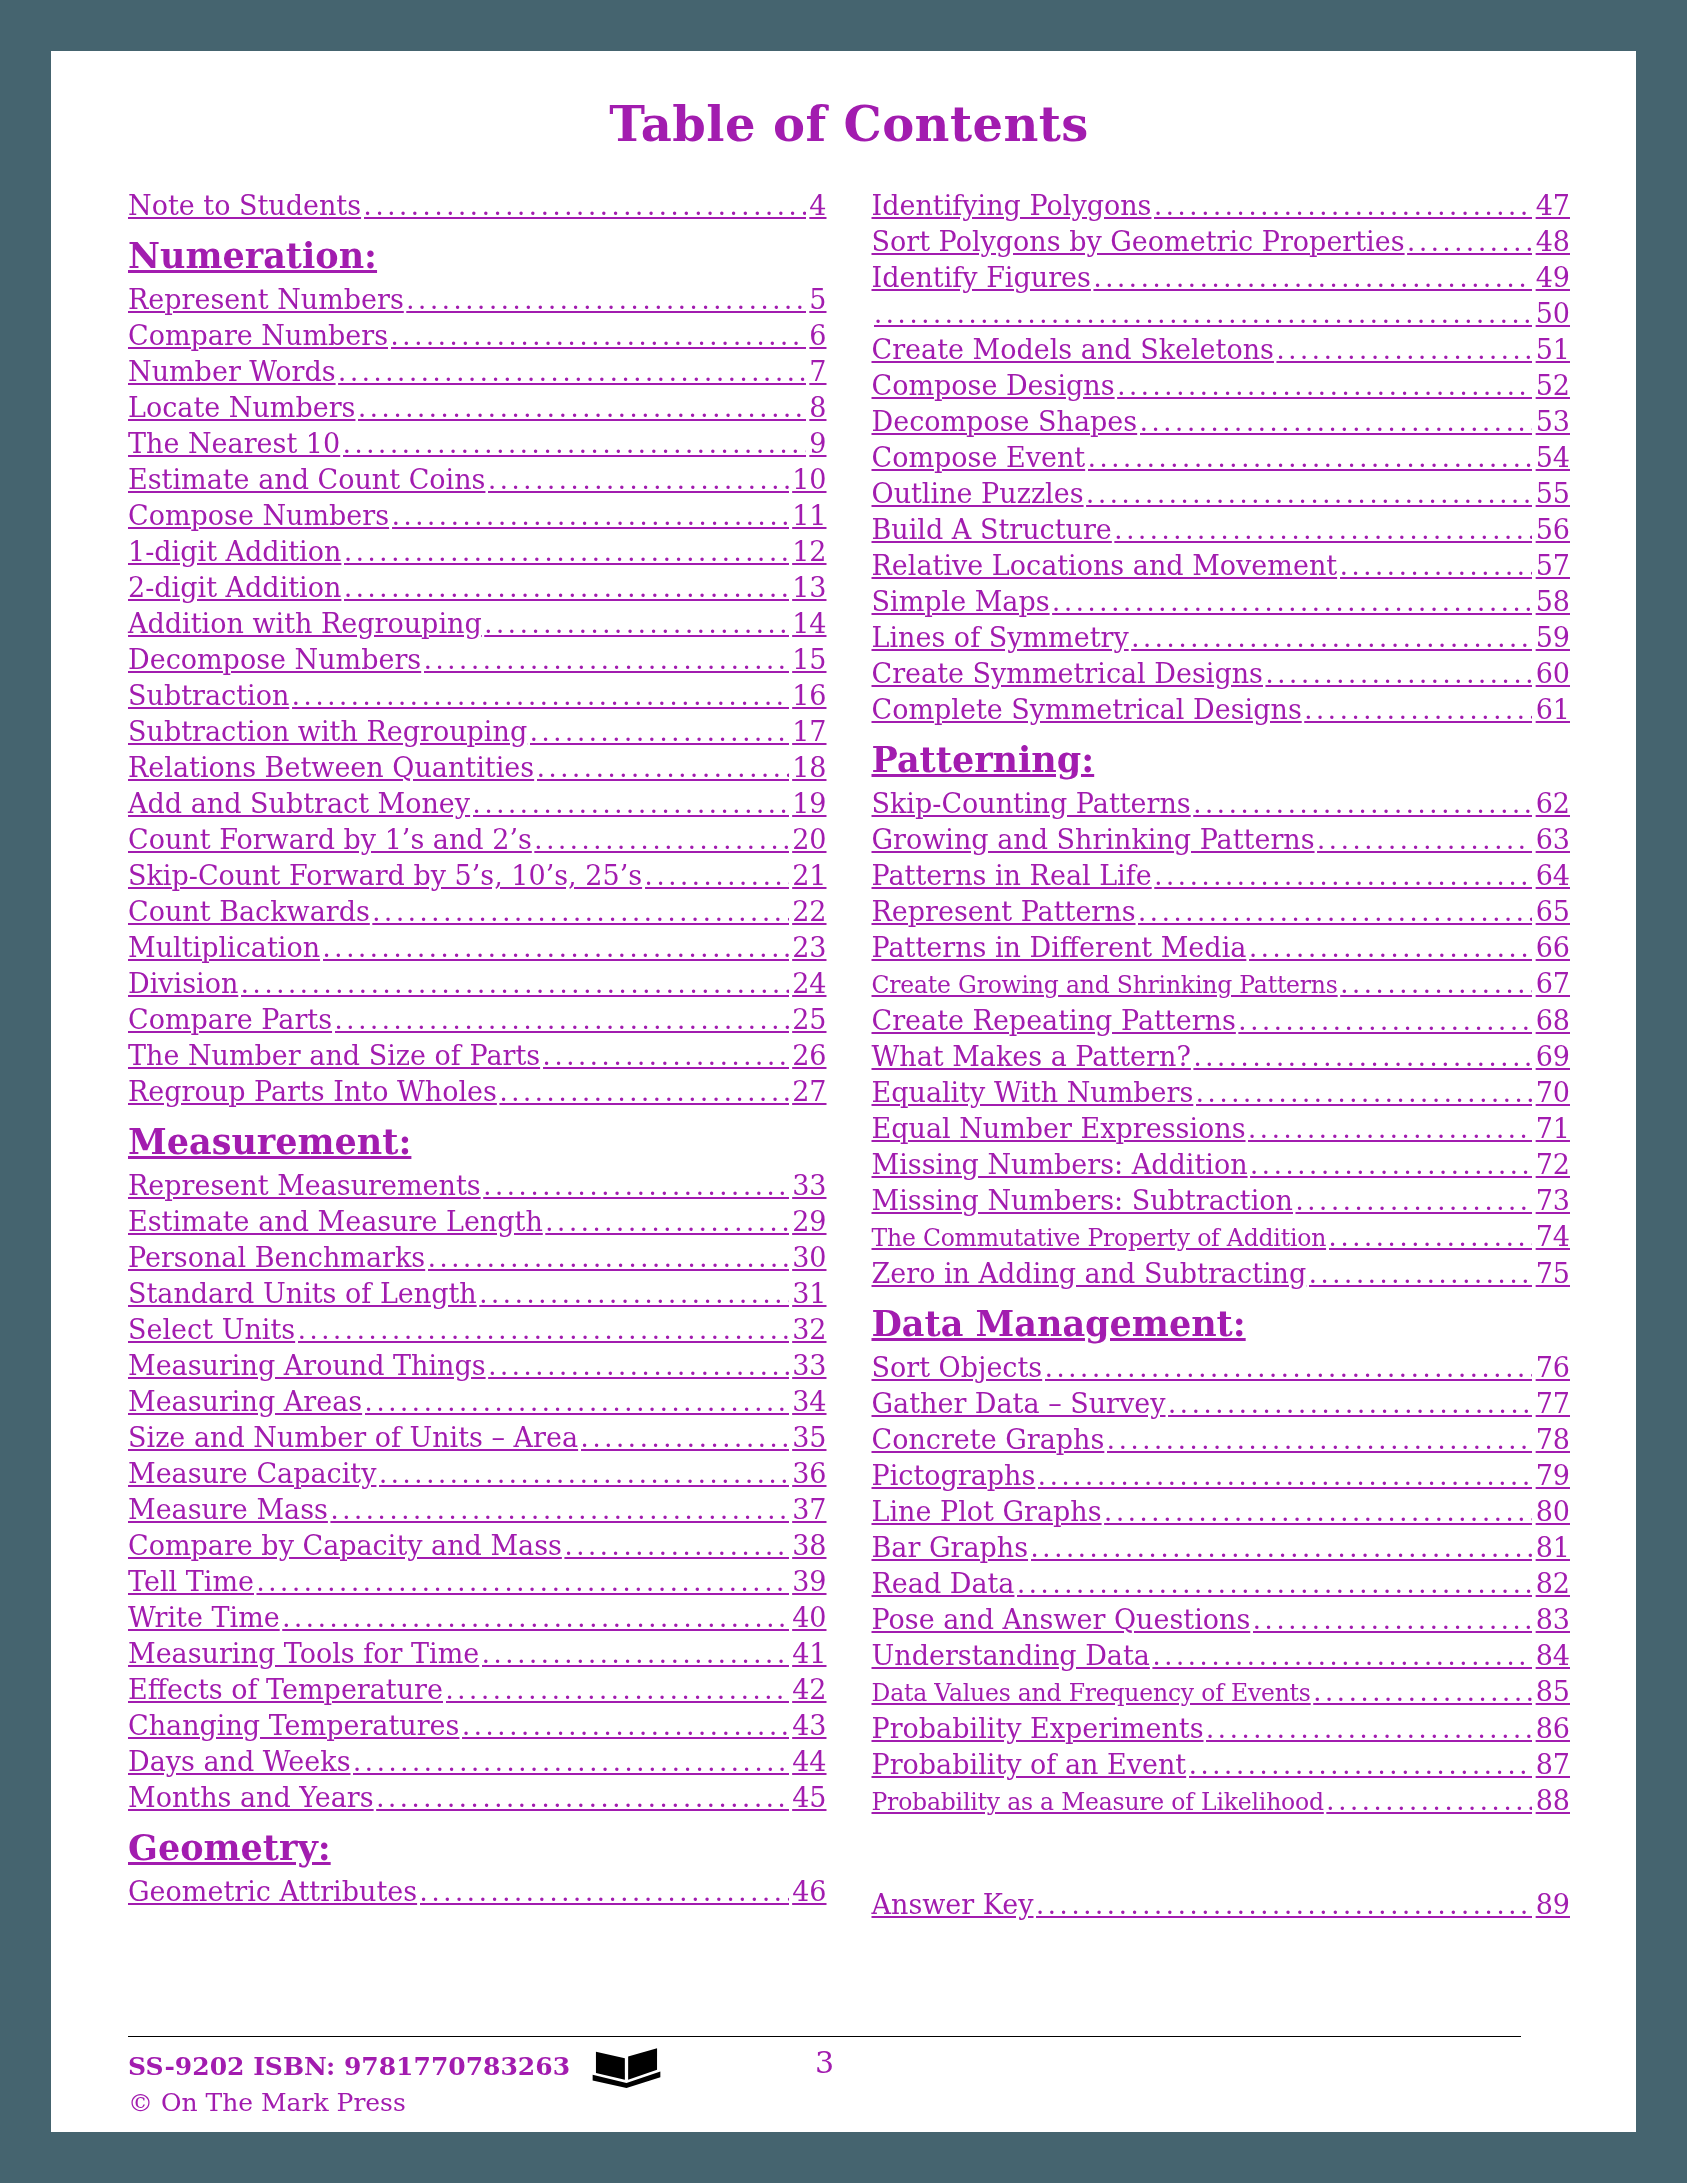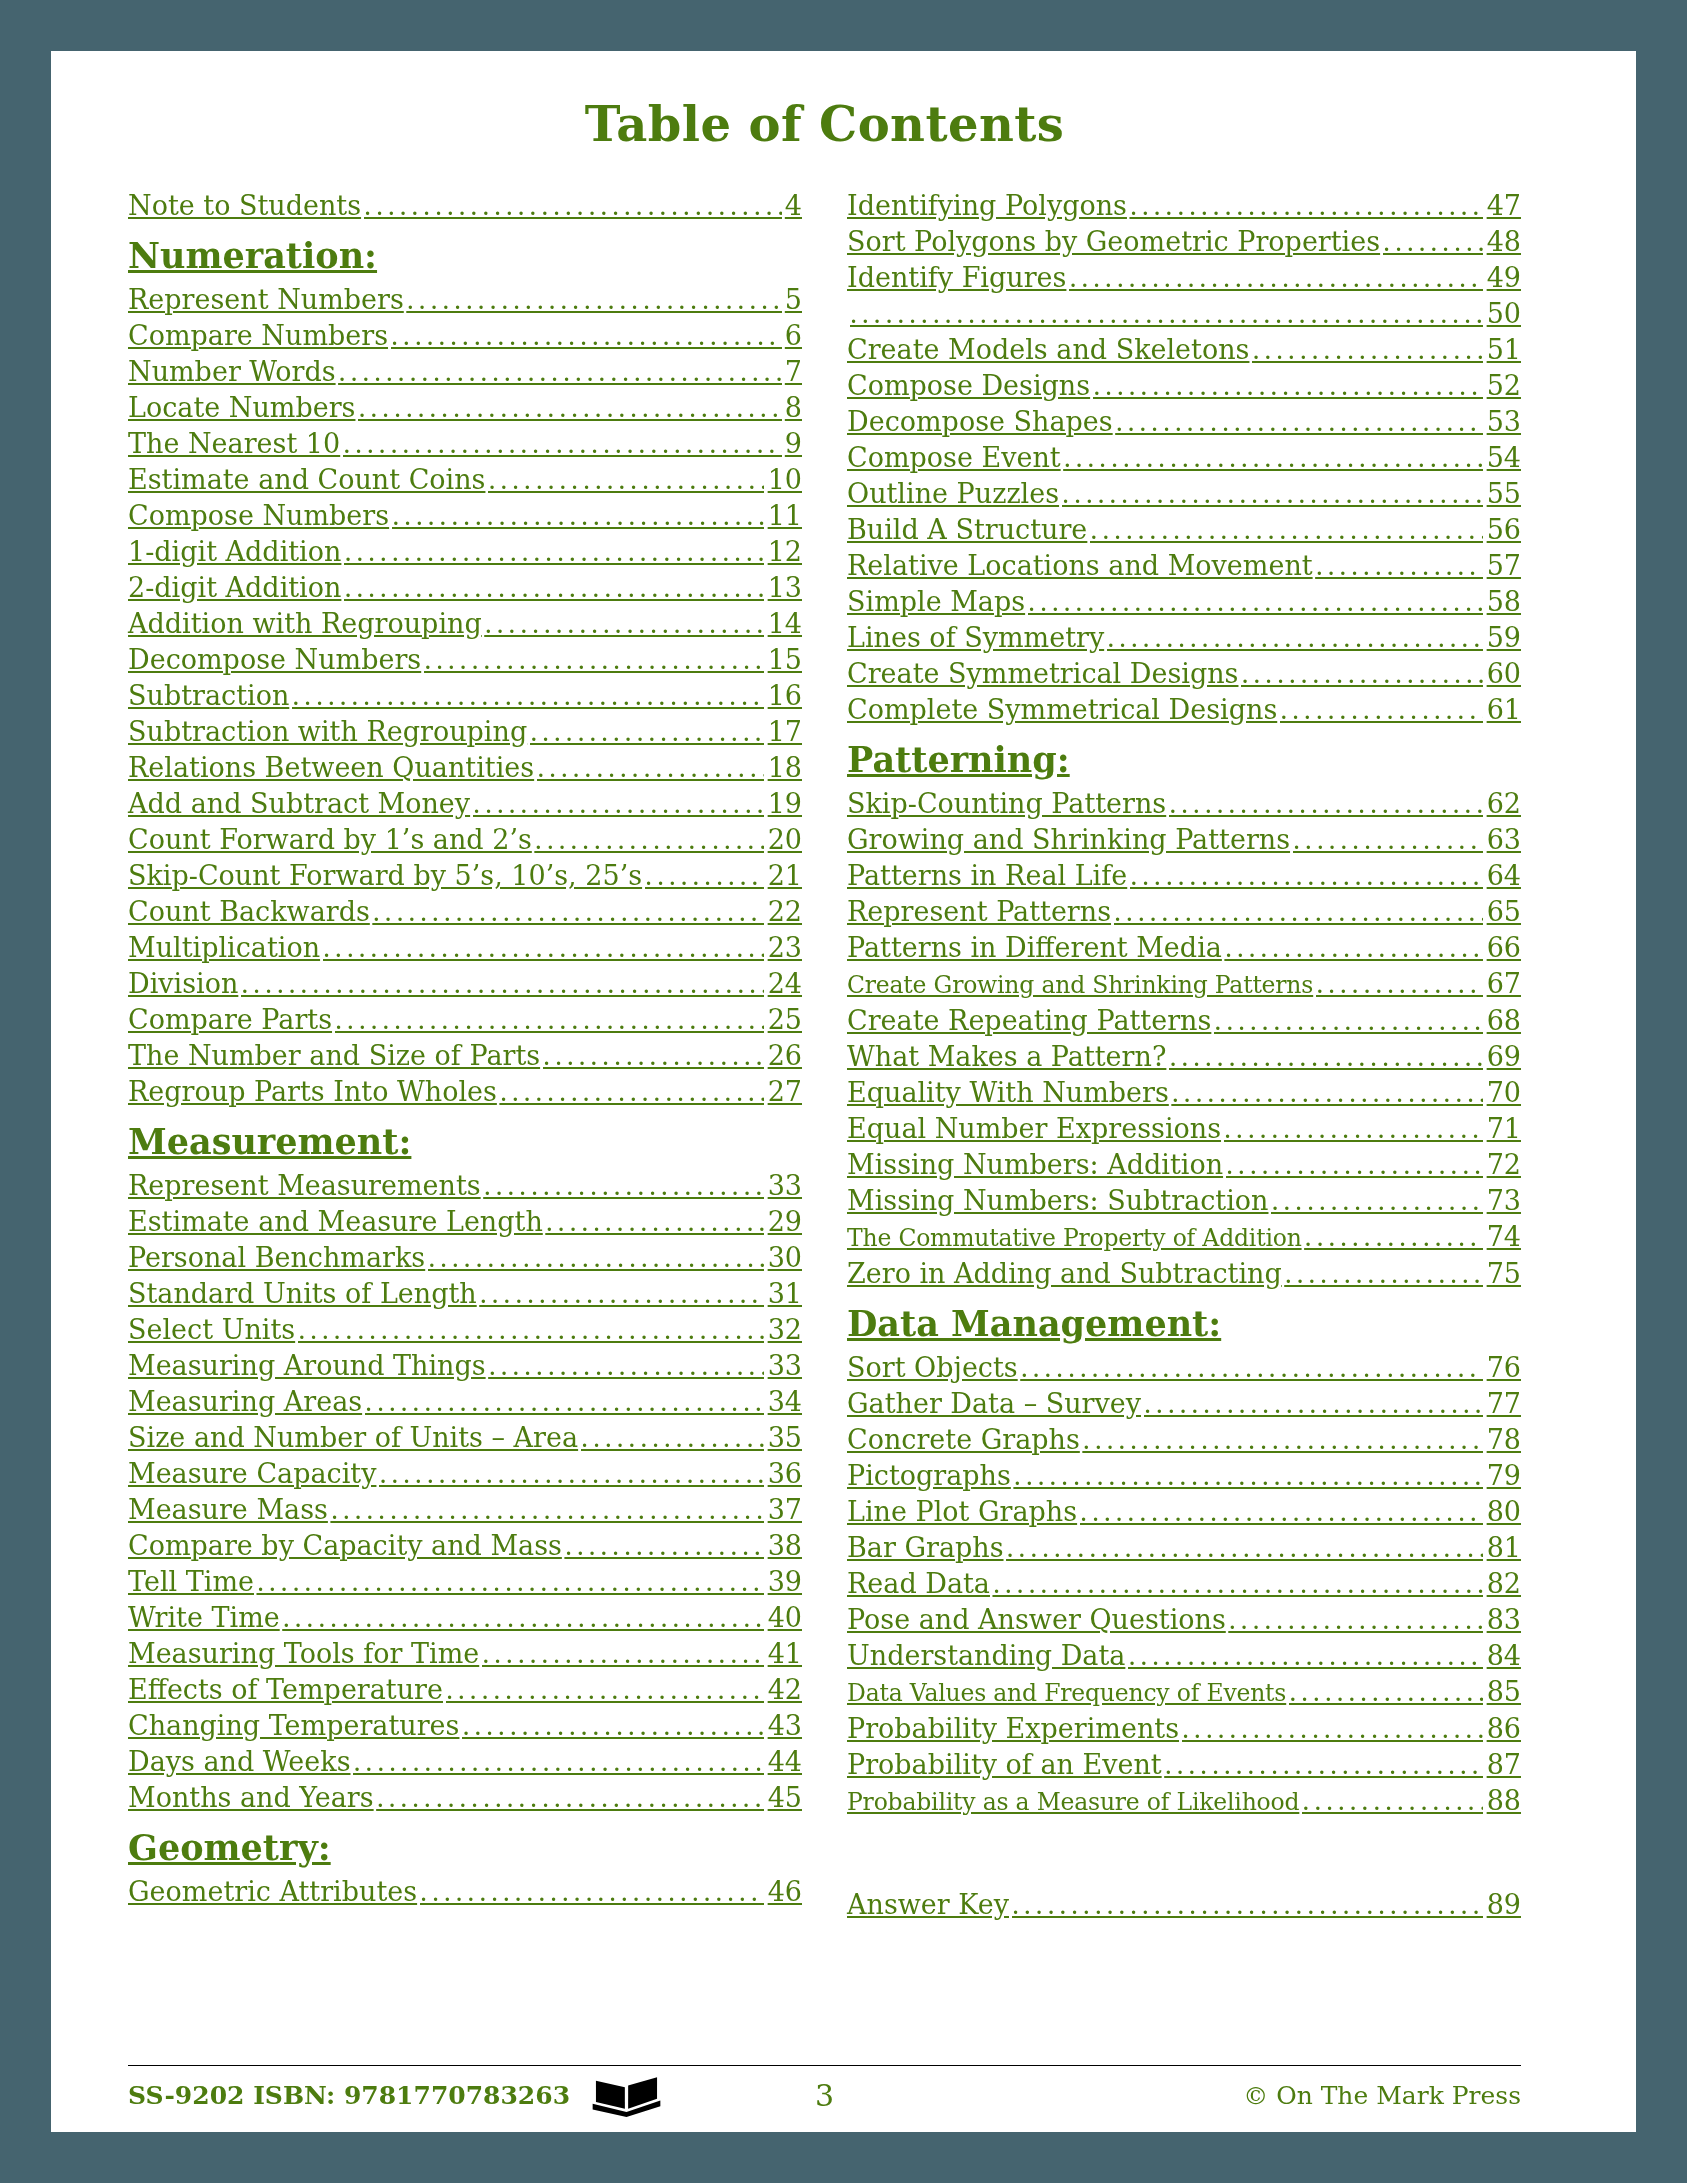"Table of Contents" .page { color: #4d7c0f -> #a21caf; padding: 25px 115px 0 77px -> 25px 66px 0 77px }
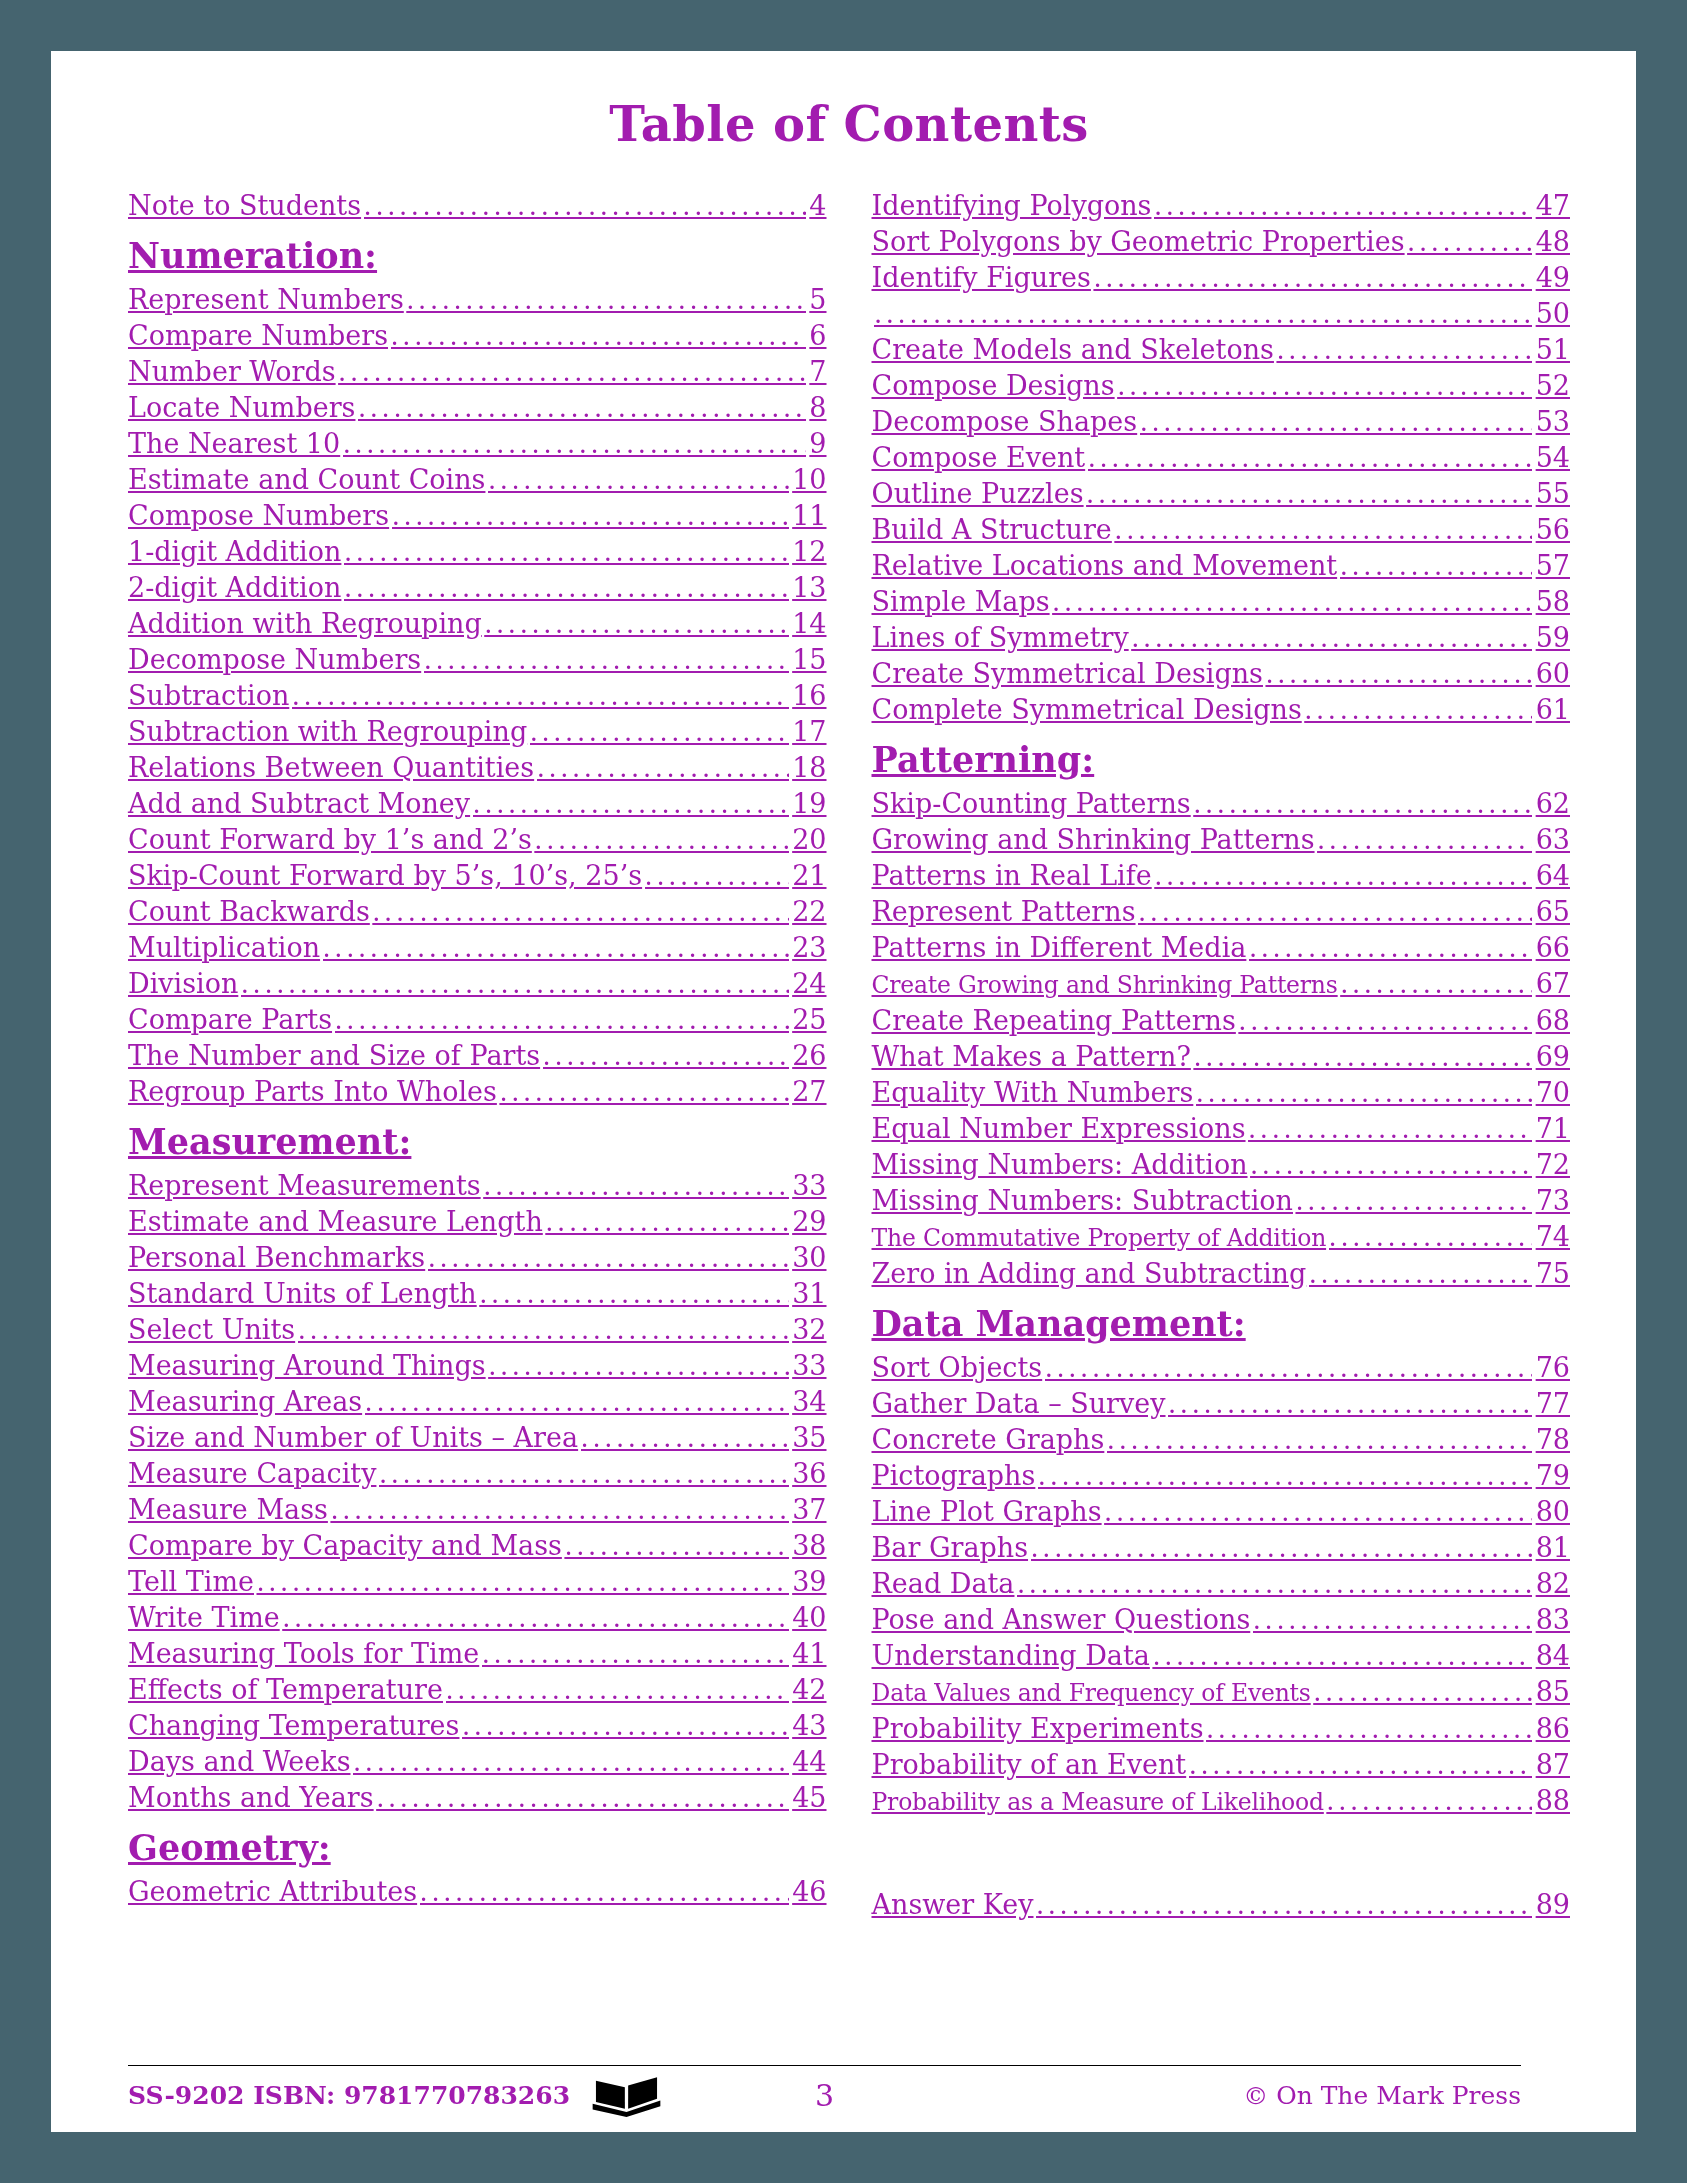"SS-9202 ISBN: 9781770783263" .footer { align-items: center -> none; flex-direction: none -> column }
